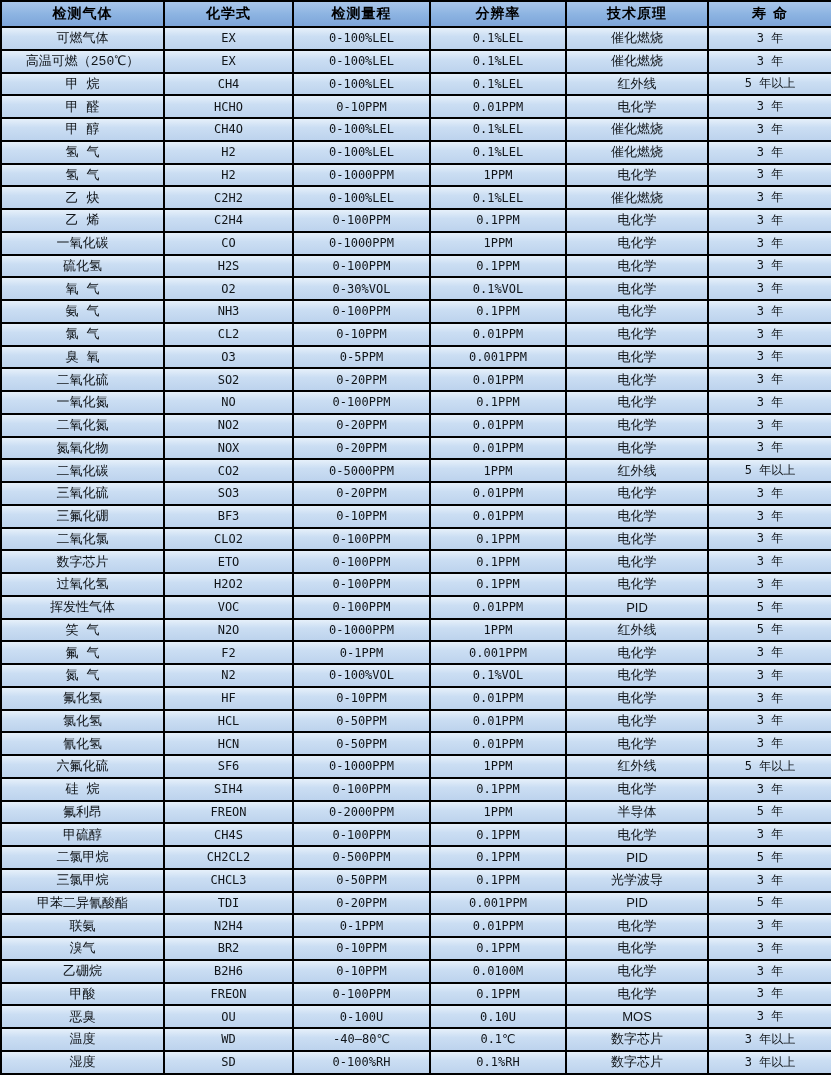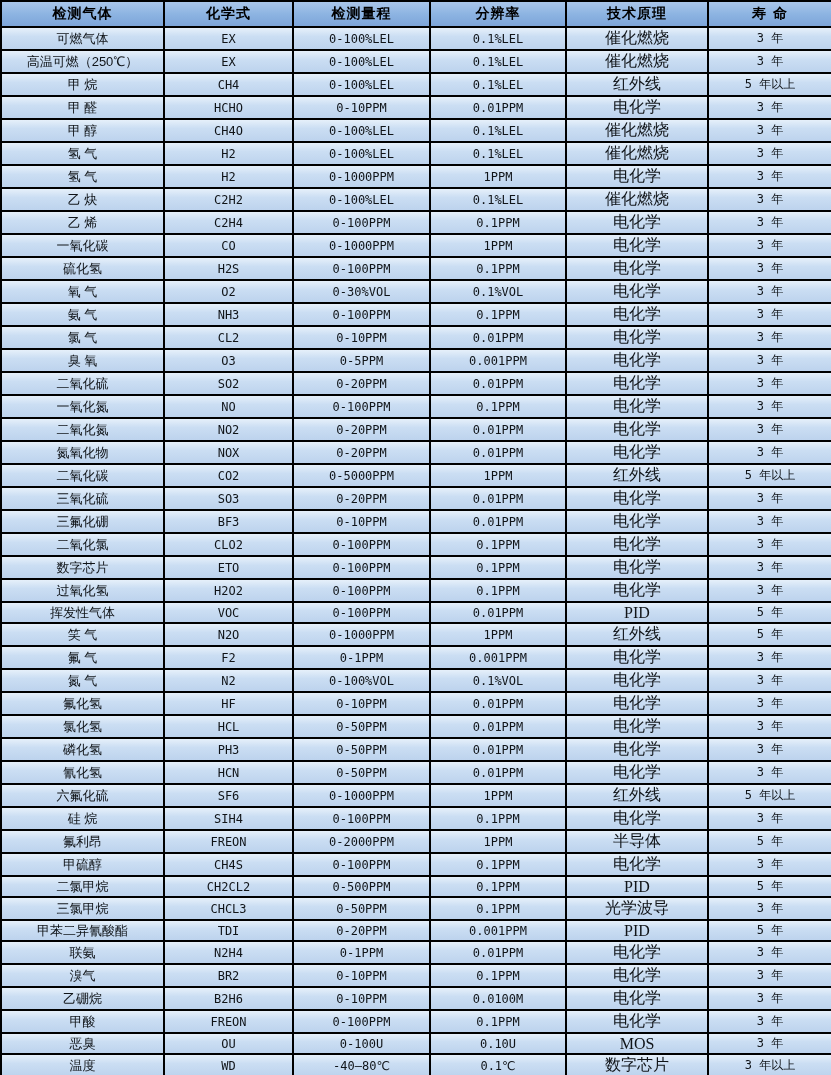"可燃气体" table.spec-table td.col-gas { font-family: Liberation Sans, sans-serif -> Liberation Mono, monospace }
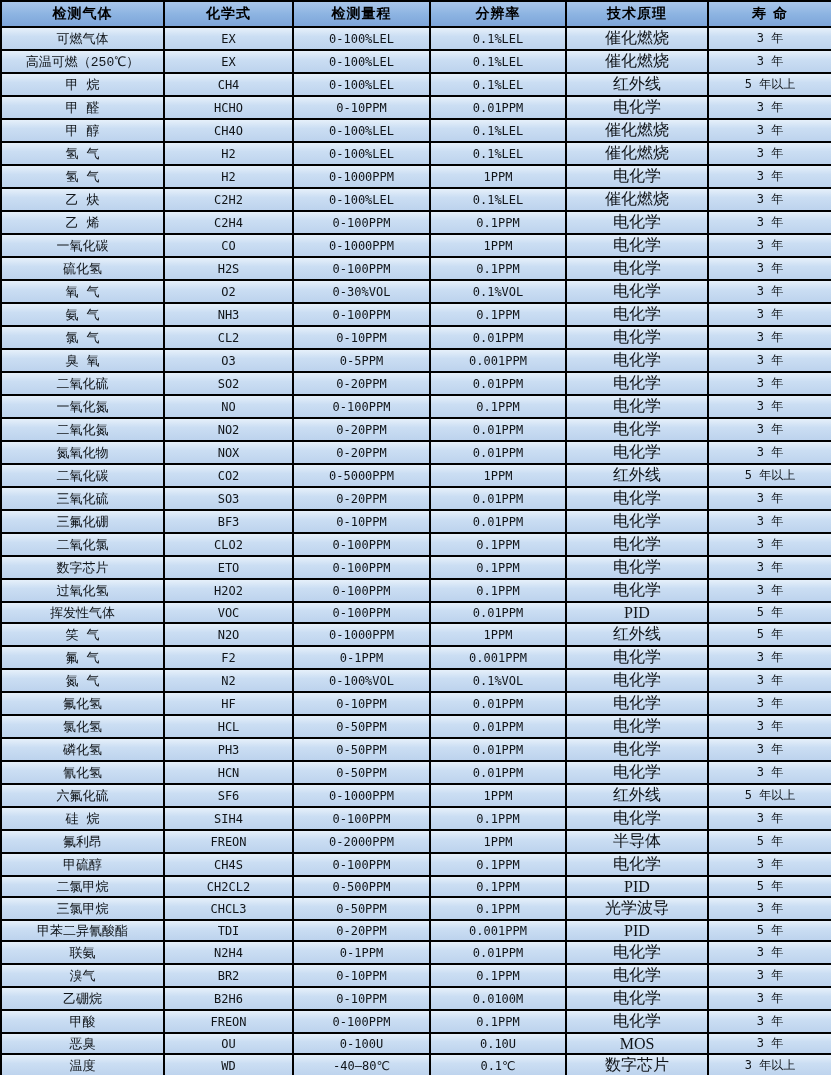"催化燃烧" table.spec-table td.col-principle { font-family: Liberation Serif, serif -> Liberation Sans, sans-serif; font-size: 16px -> 13px }
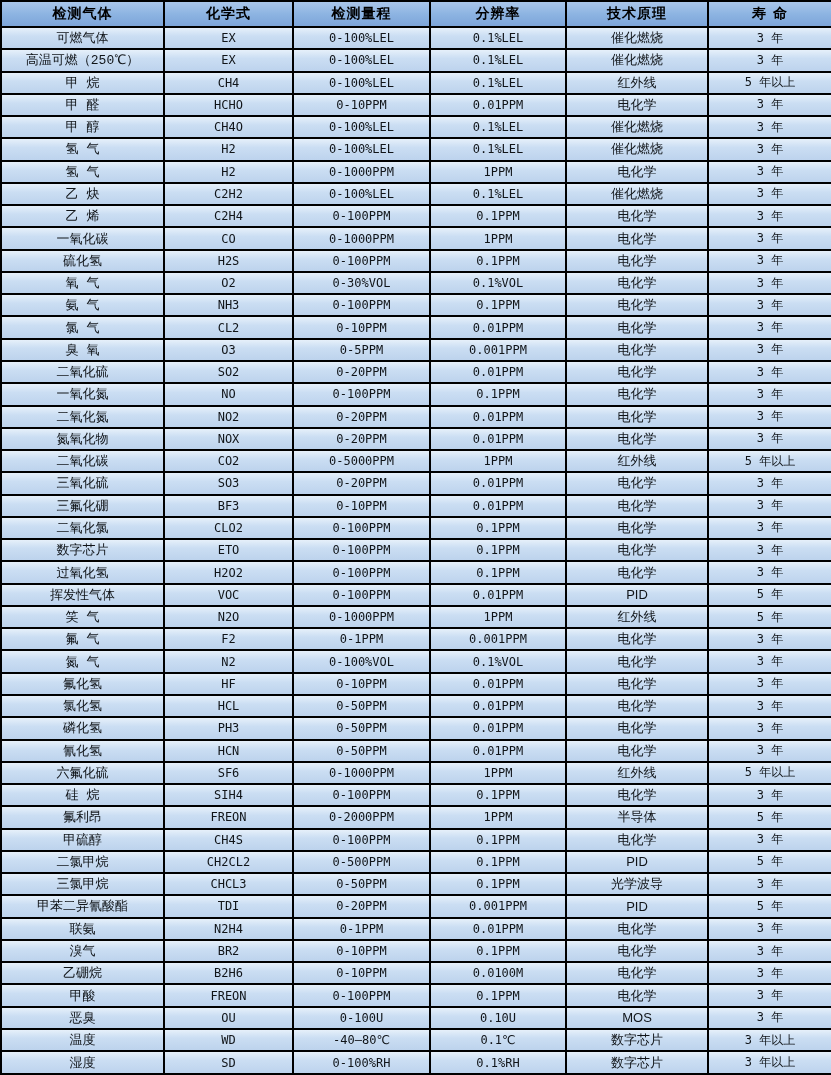"磷化氢" tr { html: <tr> <td>磷化氢</td> <td>PH3</td> <td>0-50PPM</td> <td>0.01PPM</td> <td>电化学</td> <td>3 年</td> </tr> -> none }
